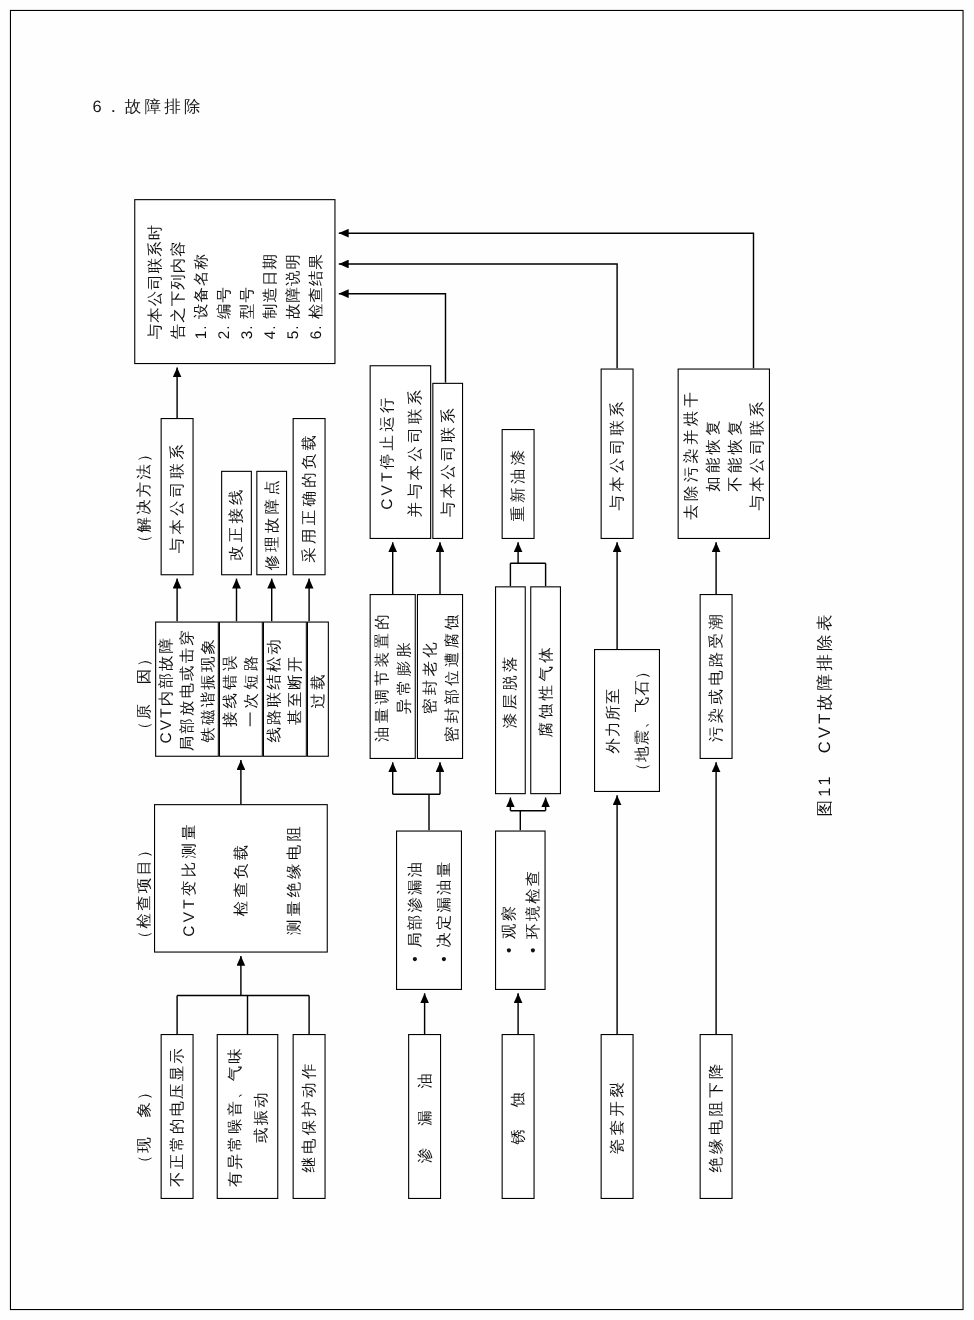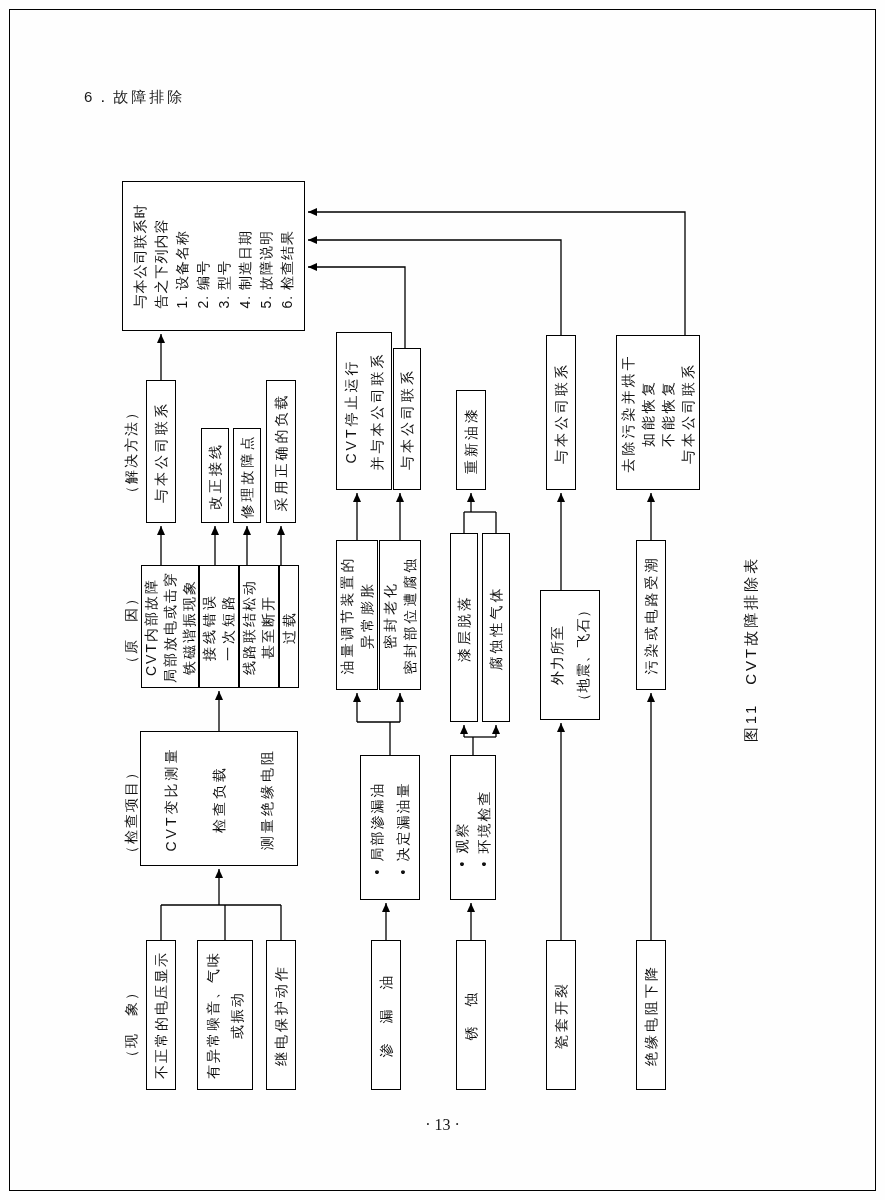"· 13 ·" div.pageno { html: <div>· 13 ·</div> -> none }
